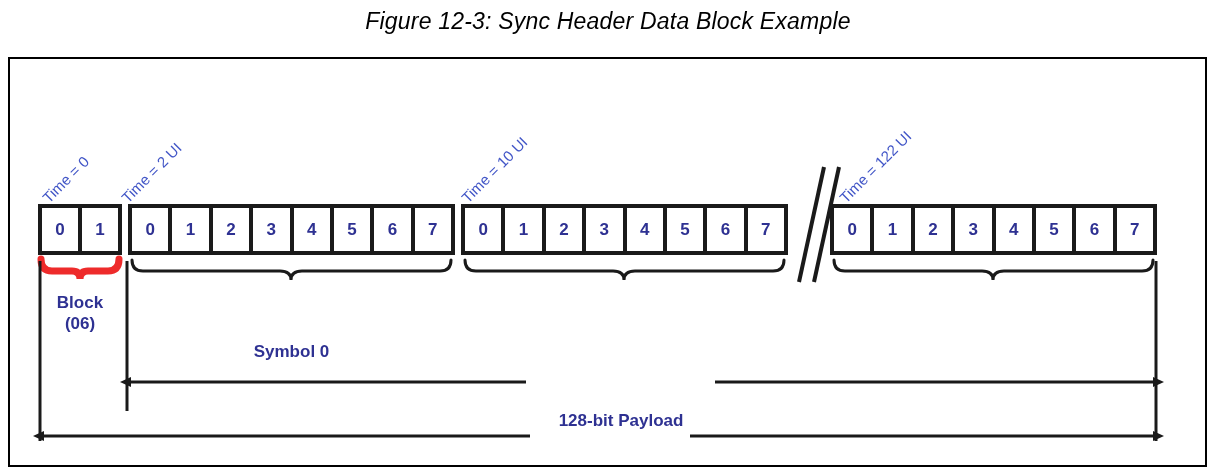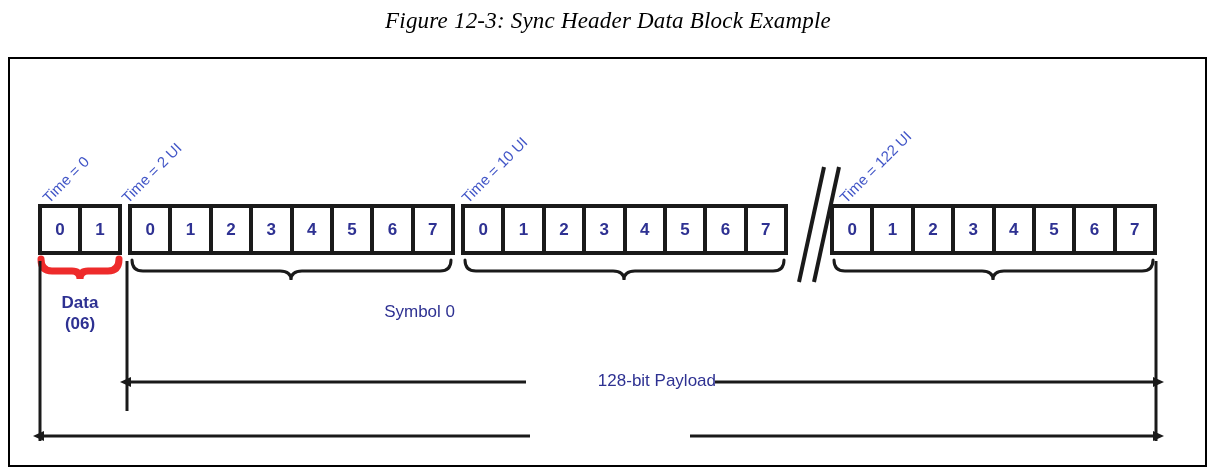"Figure 12-3: Sync Header Data" #figure-title { font-family: Liberation Serif, serif -> Liberation Sans, sans-serif }
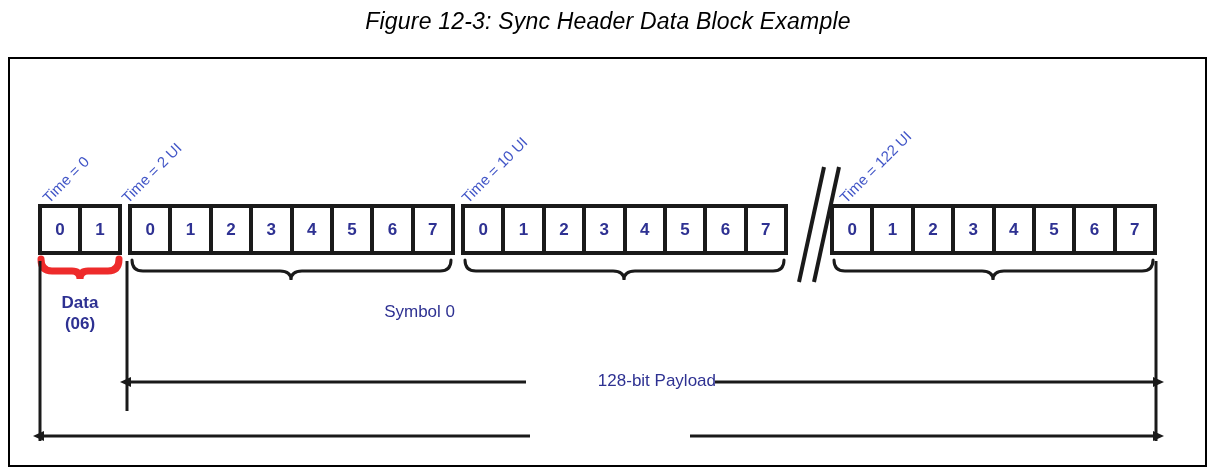"Data" div { text: Data -> Block }
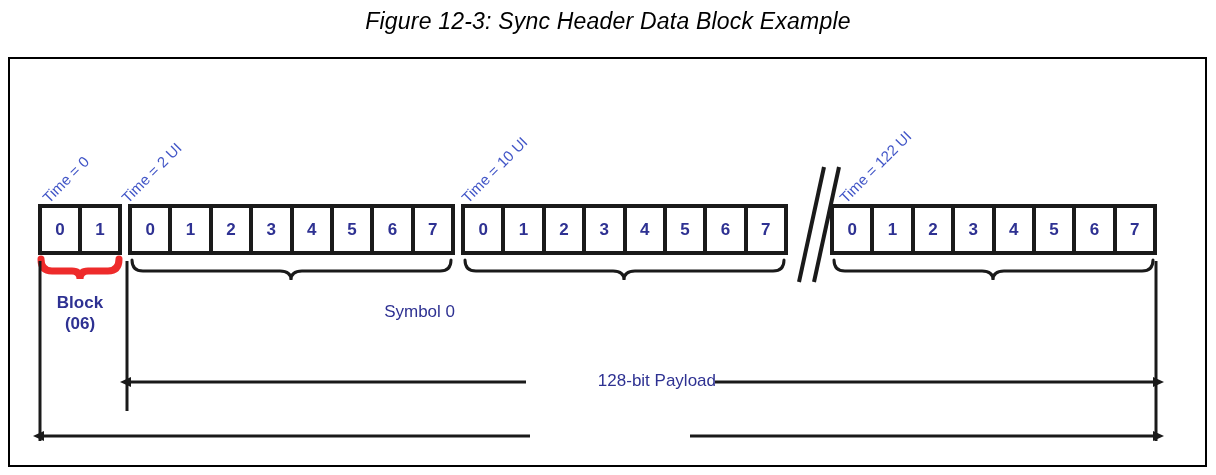"Symbol 0" .blue-label { font-weight: normal -> bold; margin-top: none -> 40px; text-align: right -> center }
